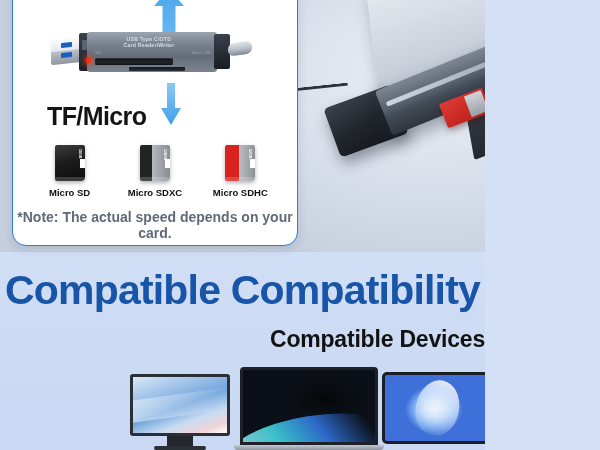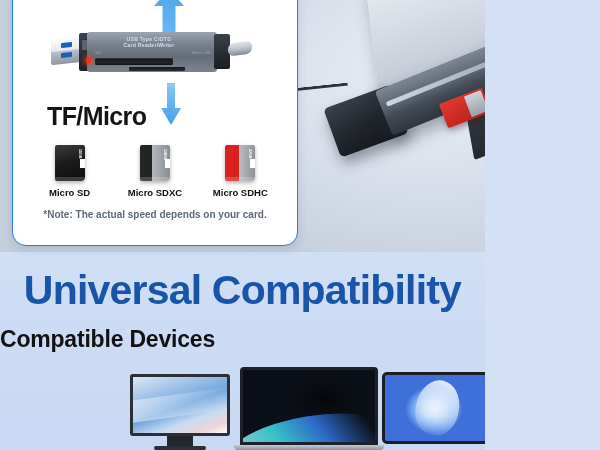"*Note: The actual speed depends" .note { font-size: 10px -> 14px }
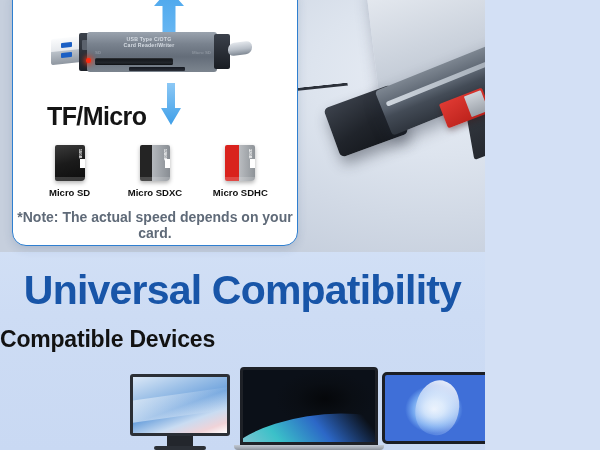"Universal Compatibility" div.headline { text: Universal -> Compatible }
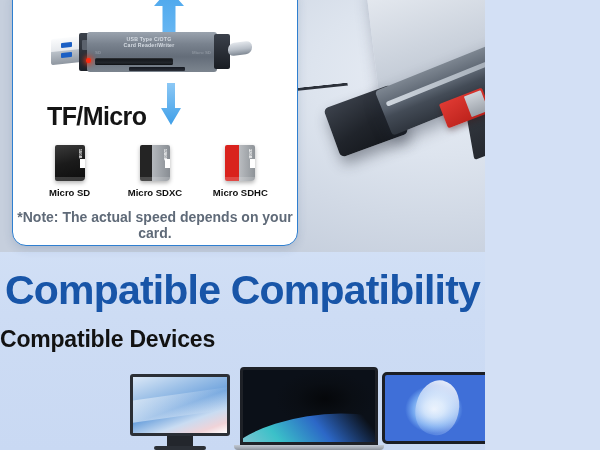"Compatible Devices" .subhead { text-align: left -> right }
